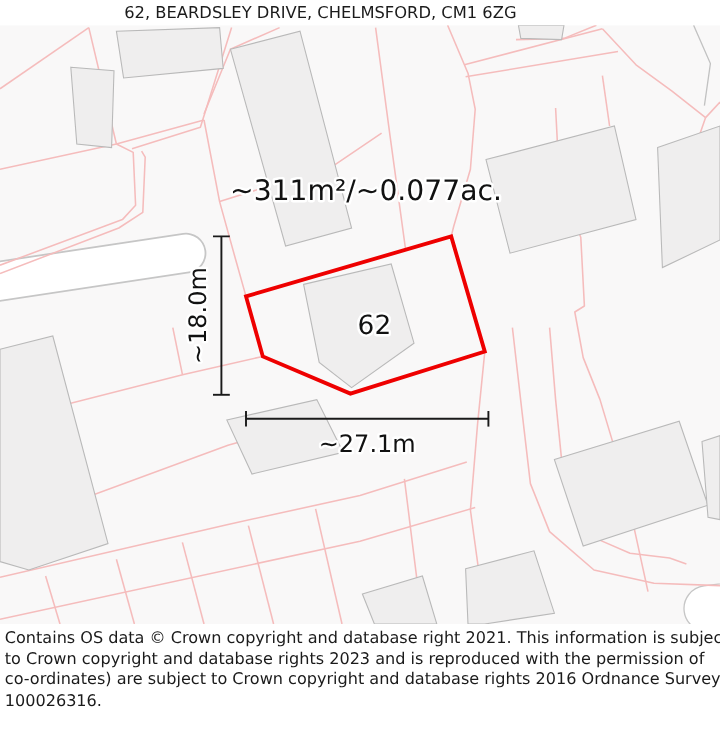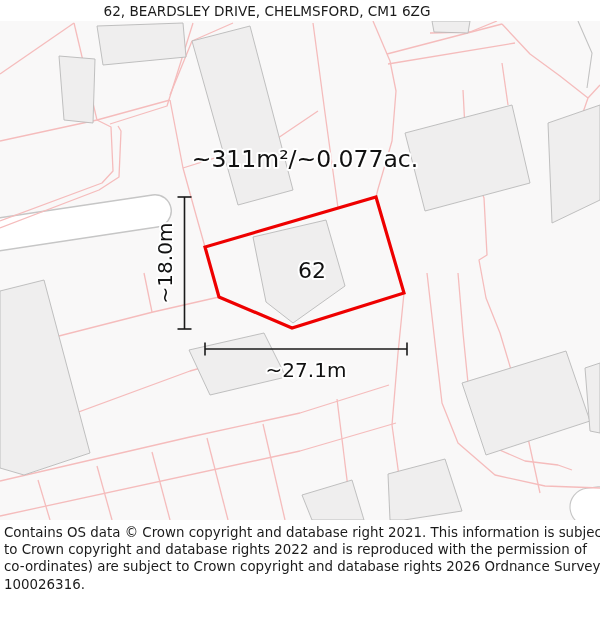"to Crown copyright and database" div { text: 2022 -> 2023 }
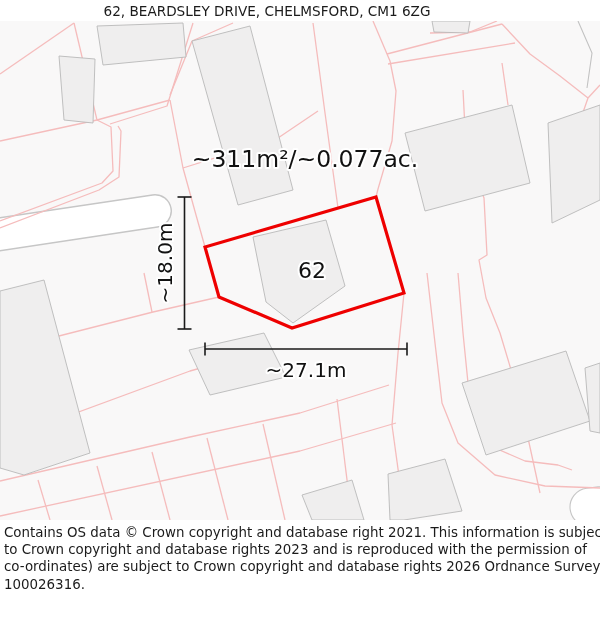"co-ordinates) are subject to Crown" div { text: 2026 -> 2016 }
